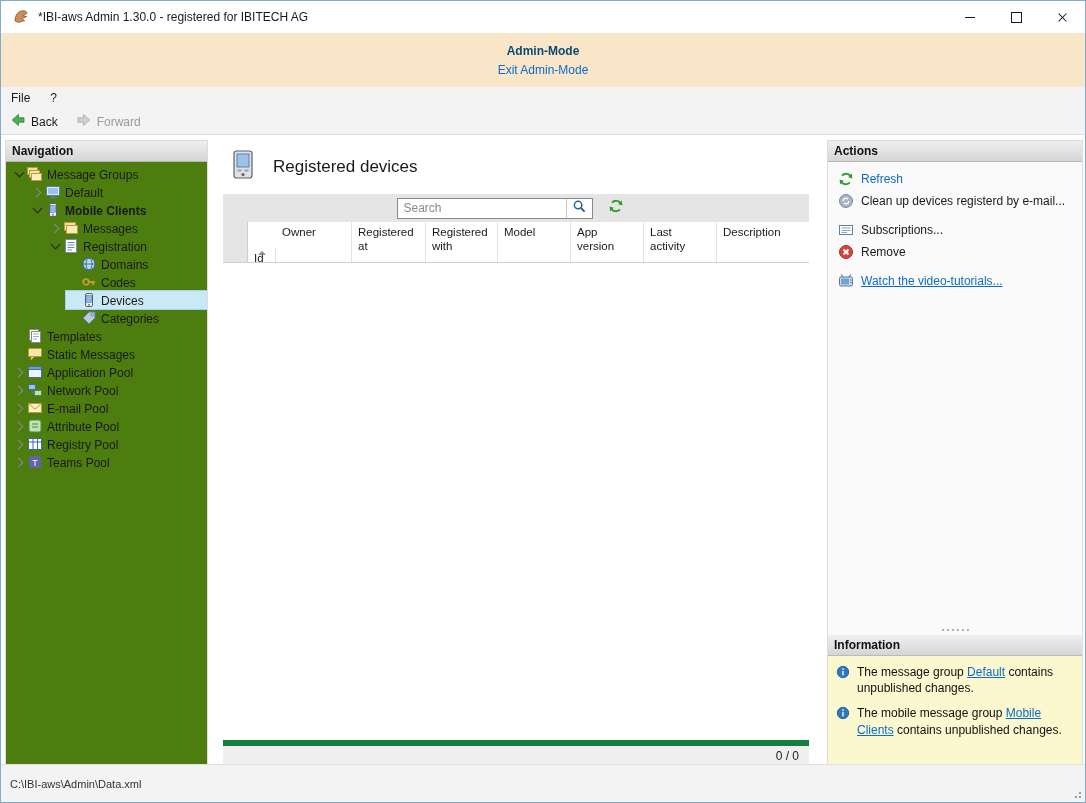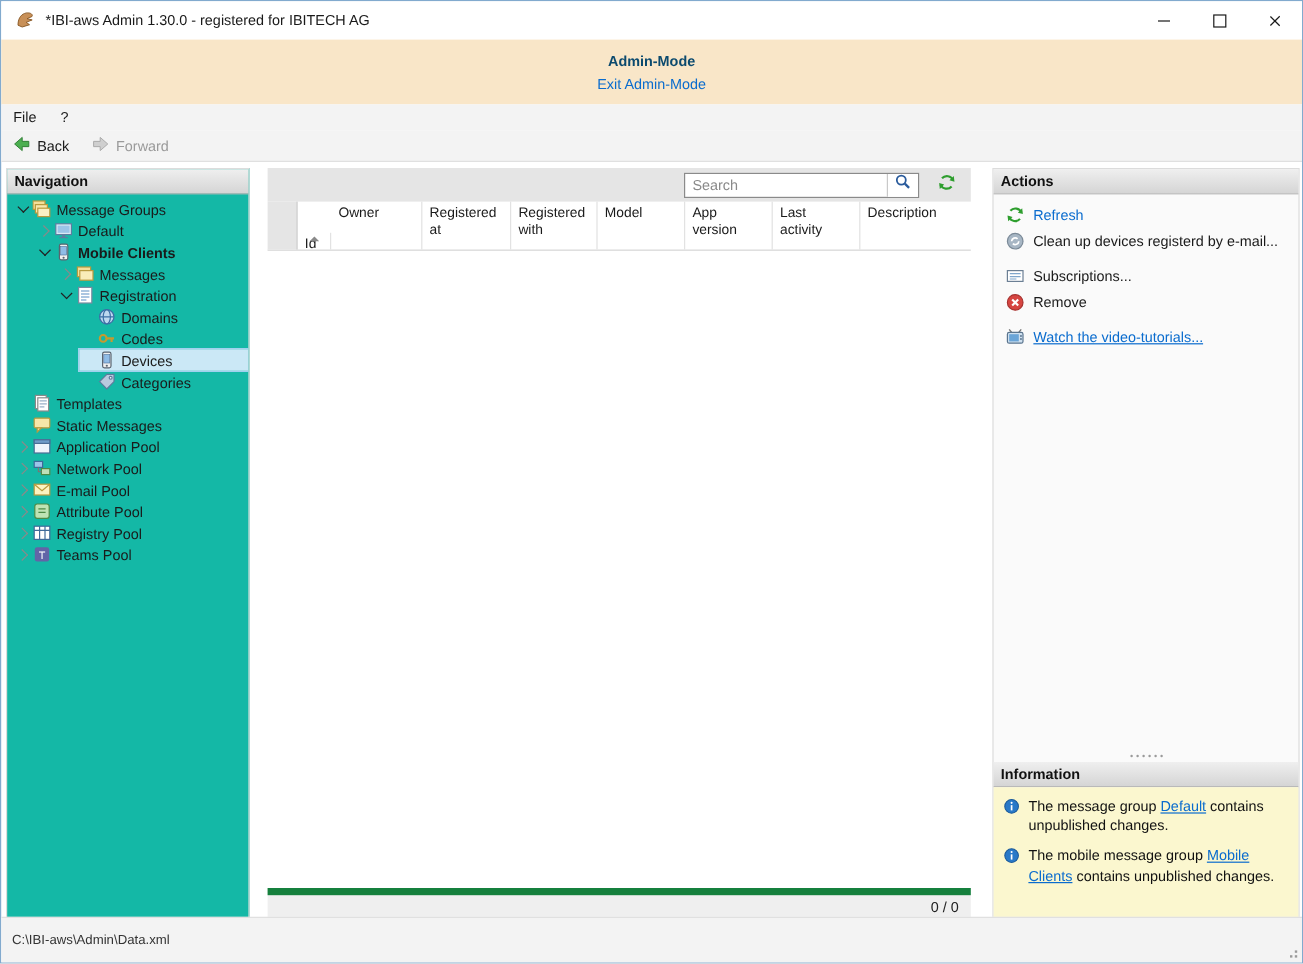"Navigation" .nav-panel { background: #14b8a6 -> #4d7c0f }
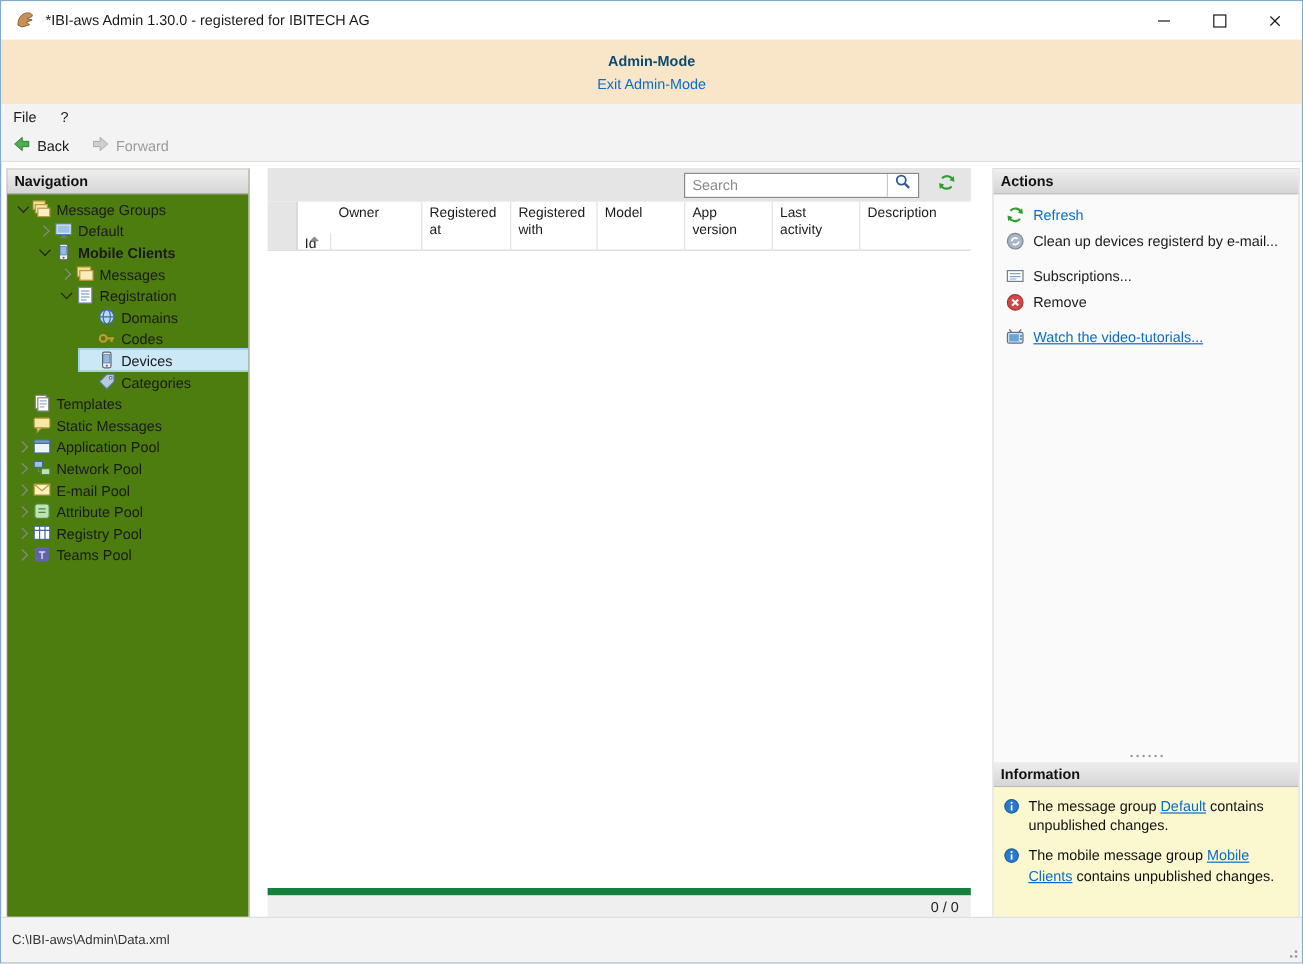"Registered devices" div.main-title-row { html: none -> <div> <span> <svg> <rect></rect> <rect></rect> <rect></rect> <rect></rect> <circle></circle> </svg> </span> <span>Registered devices</span> </div> }
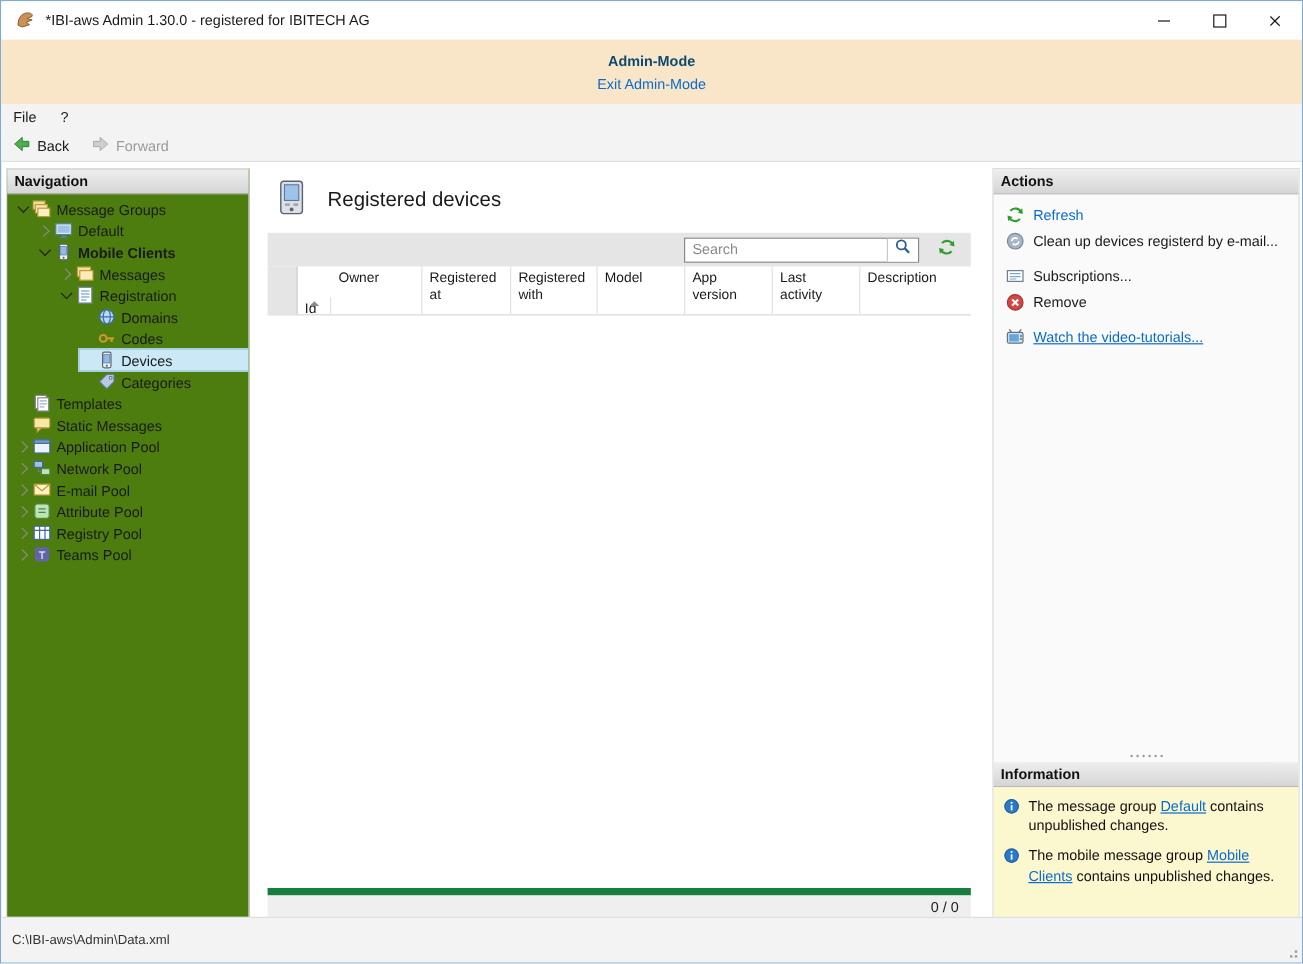"Search" .search-row { justify-content: flex-end -> center }
